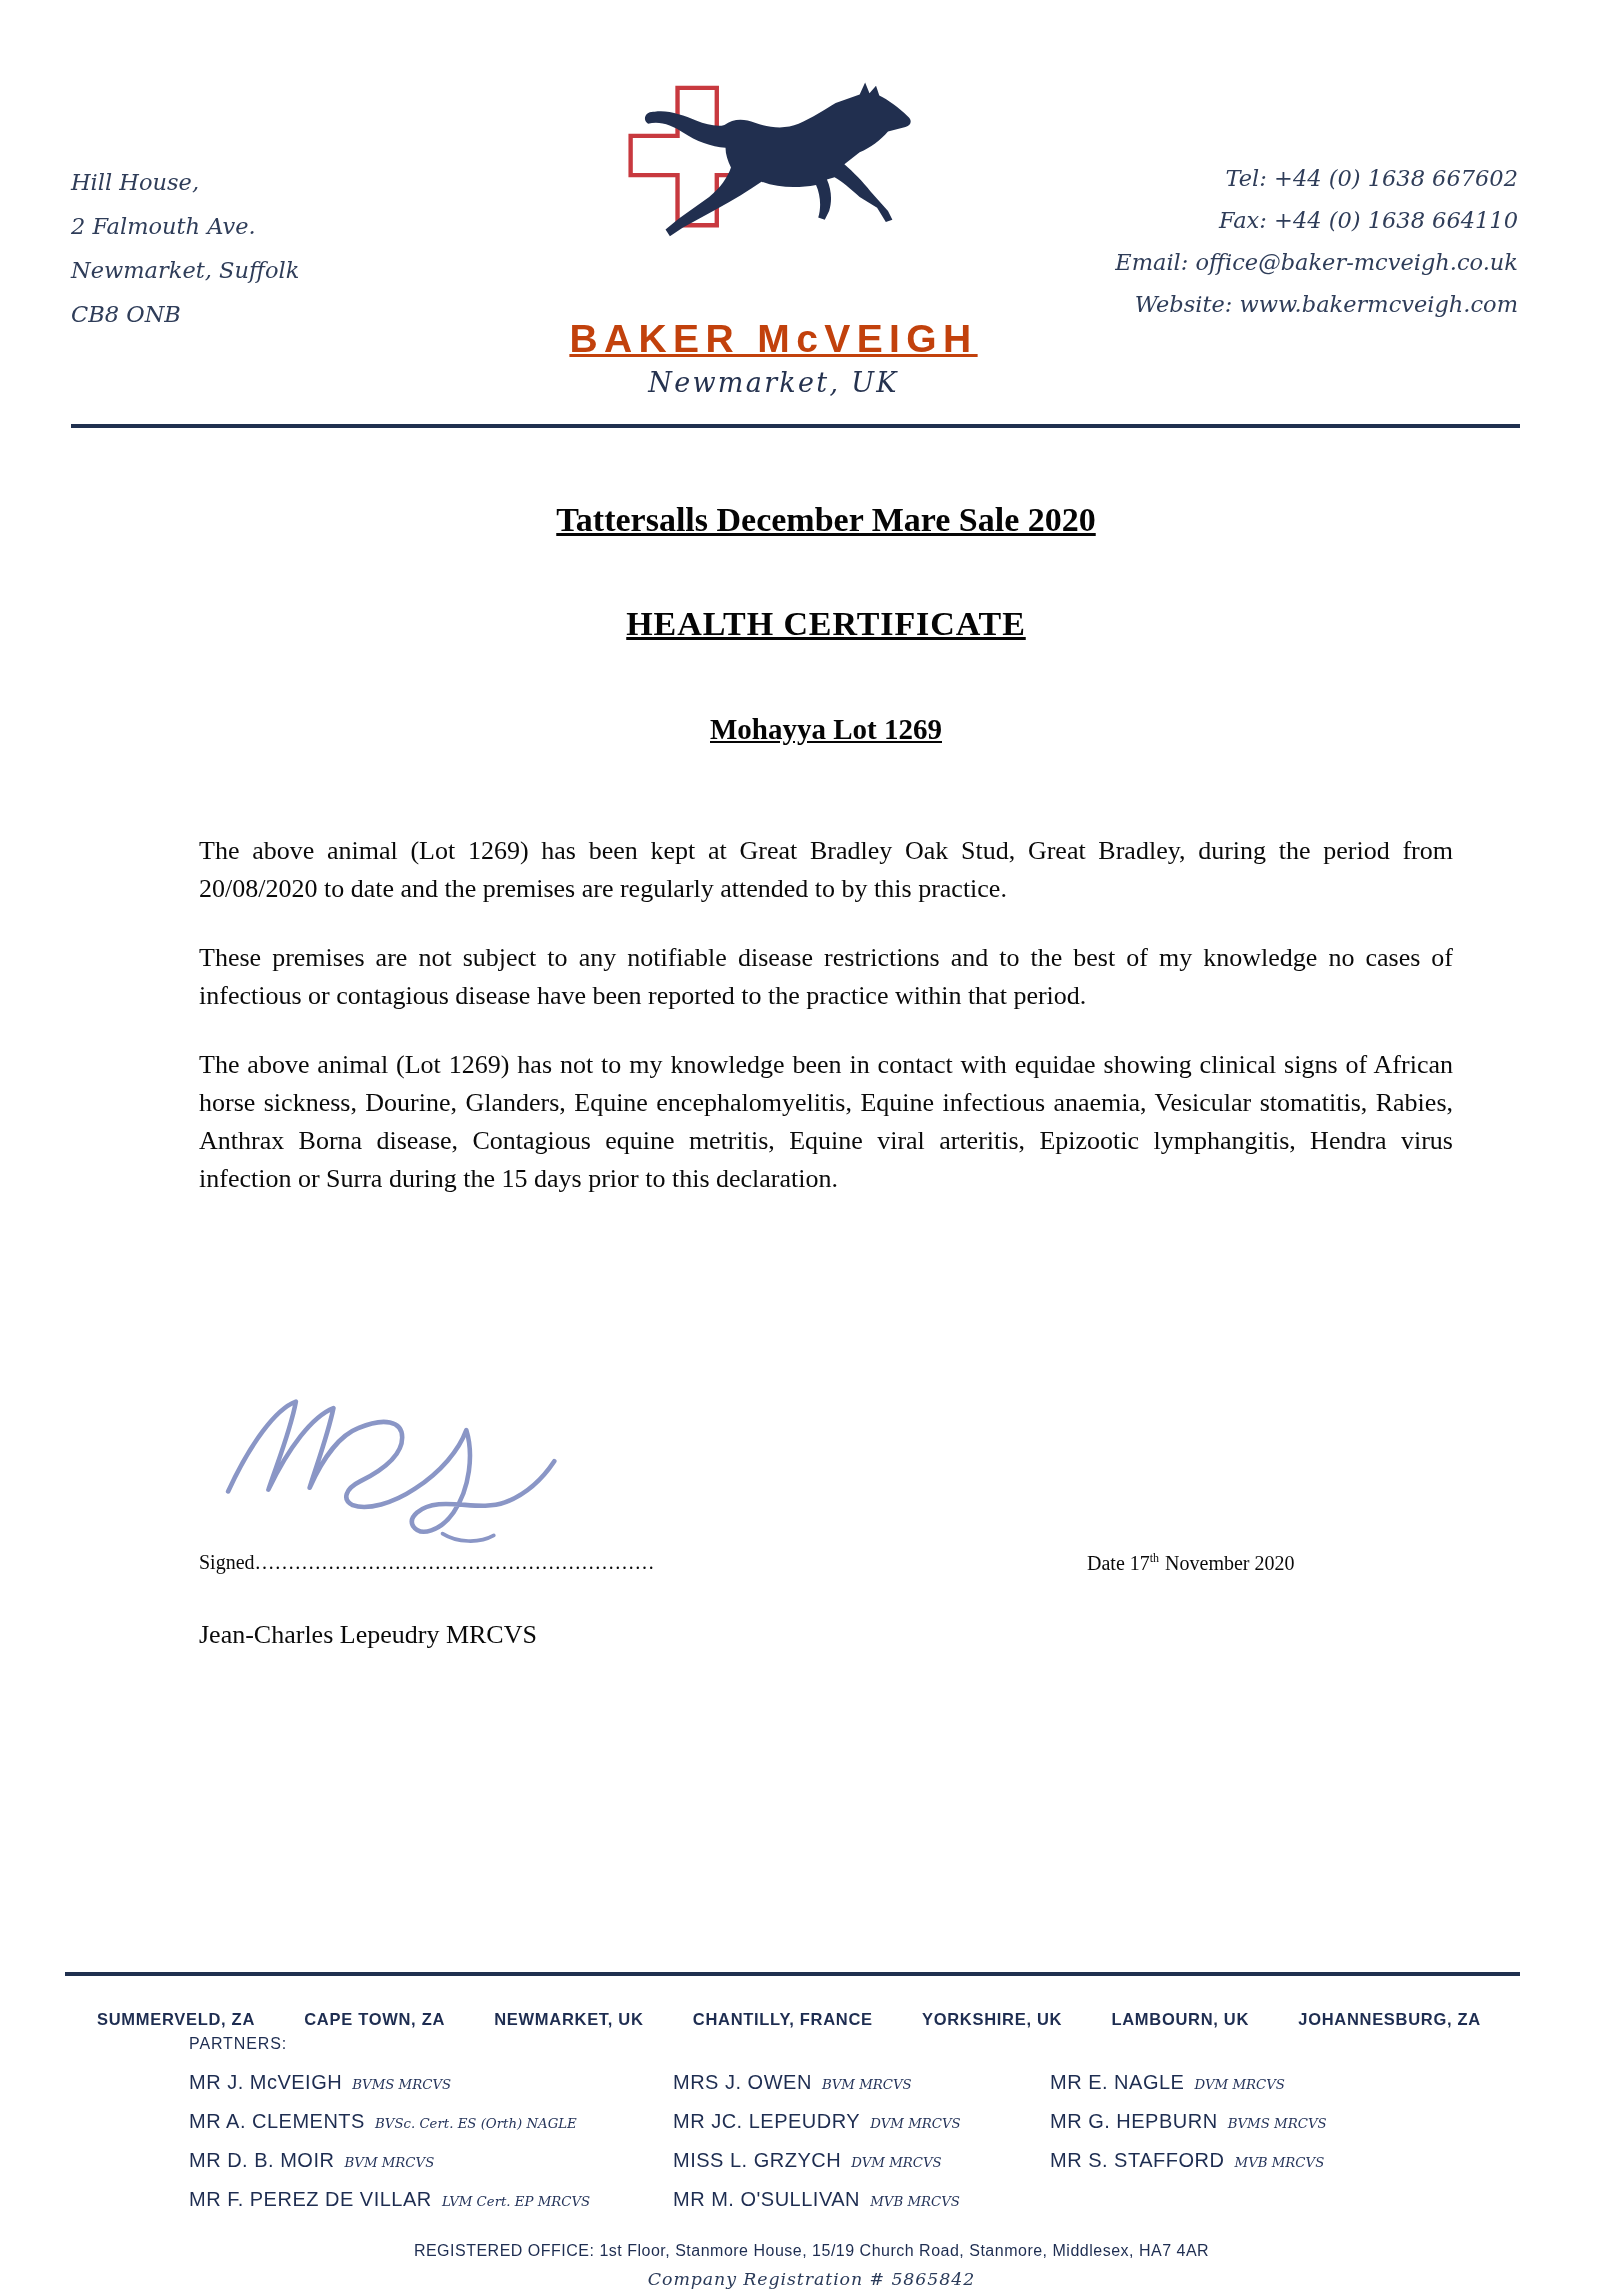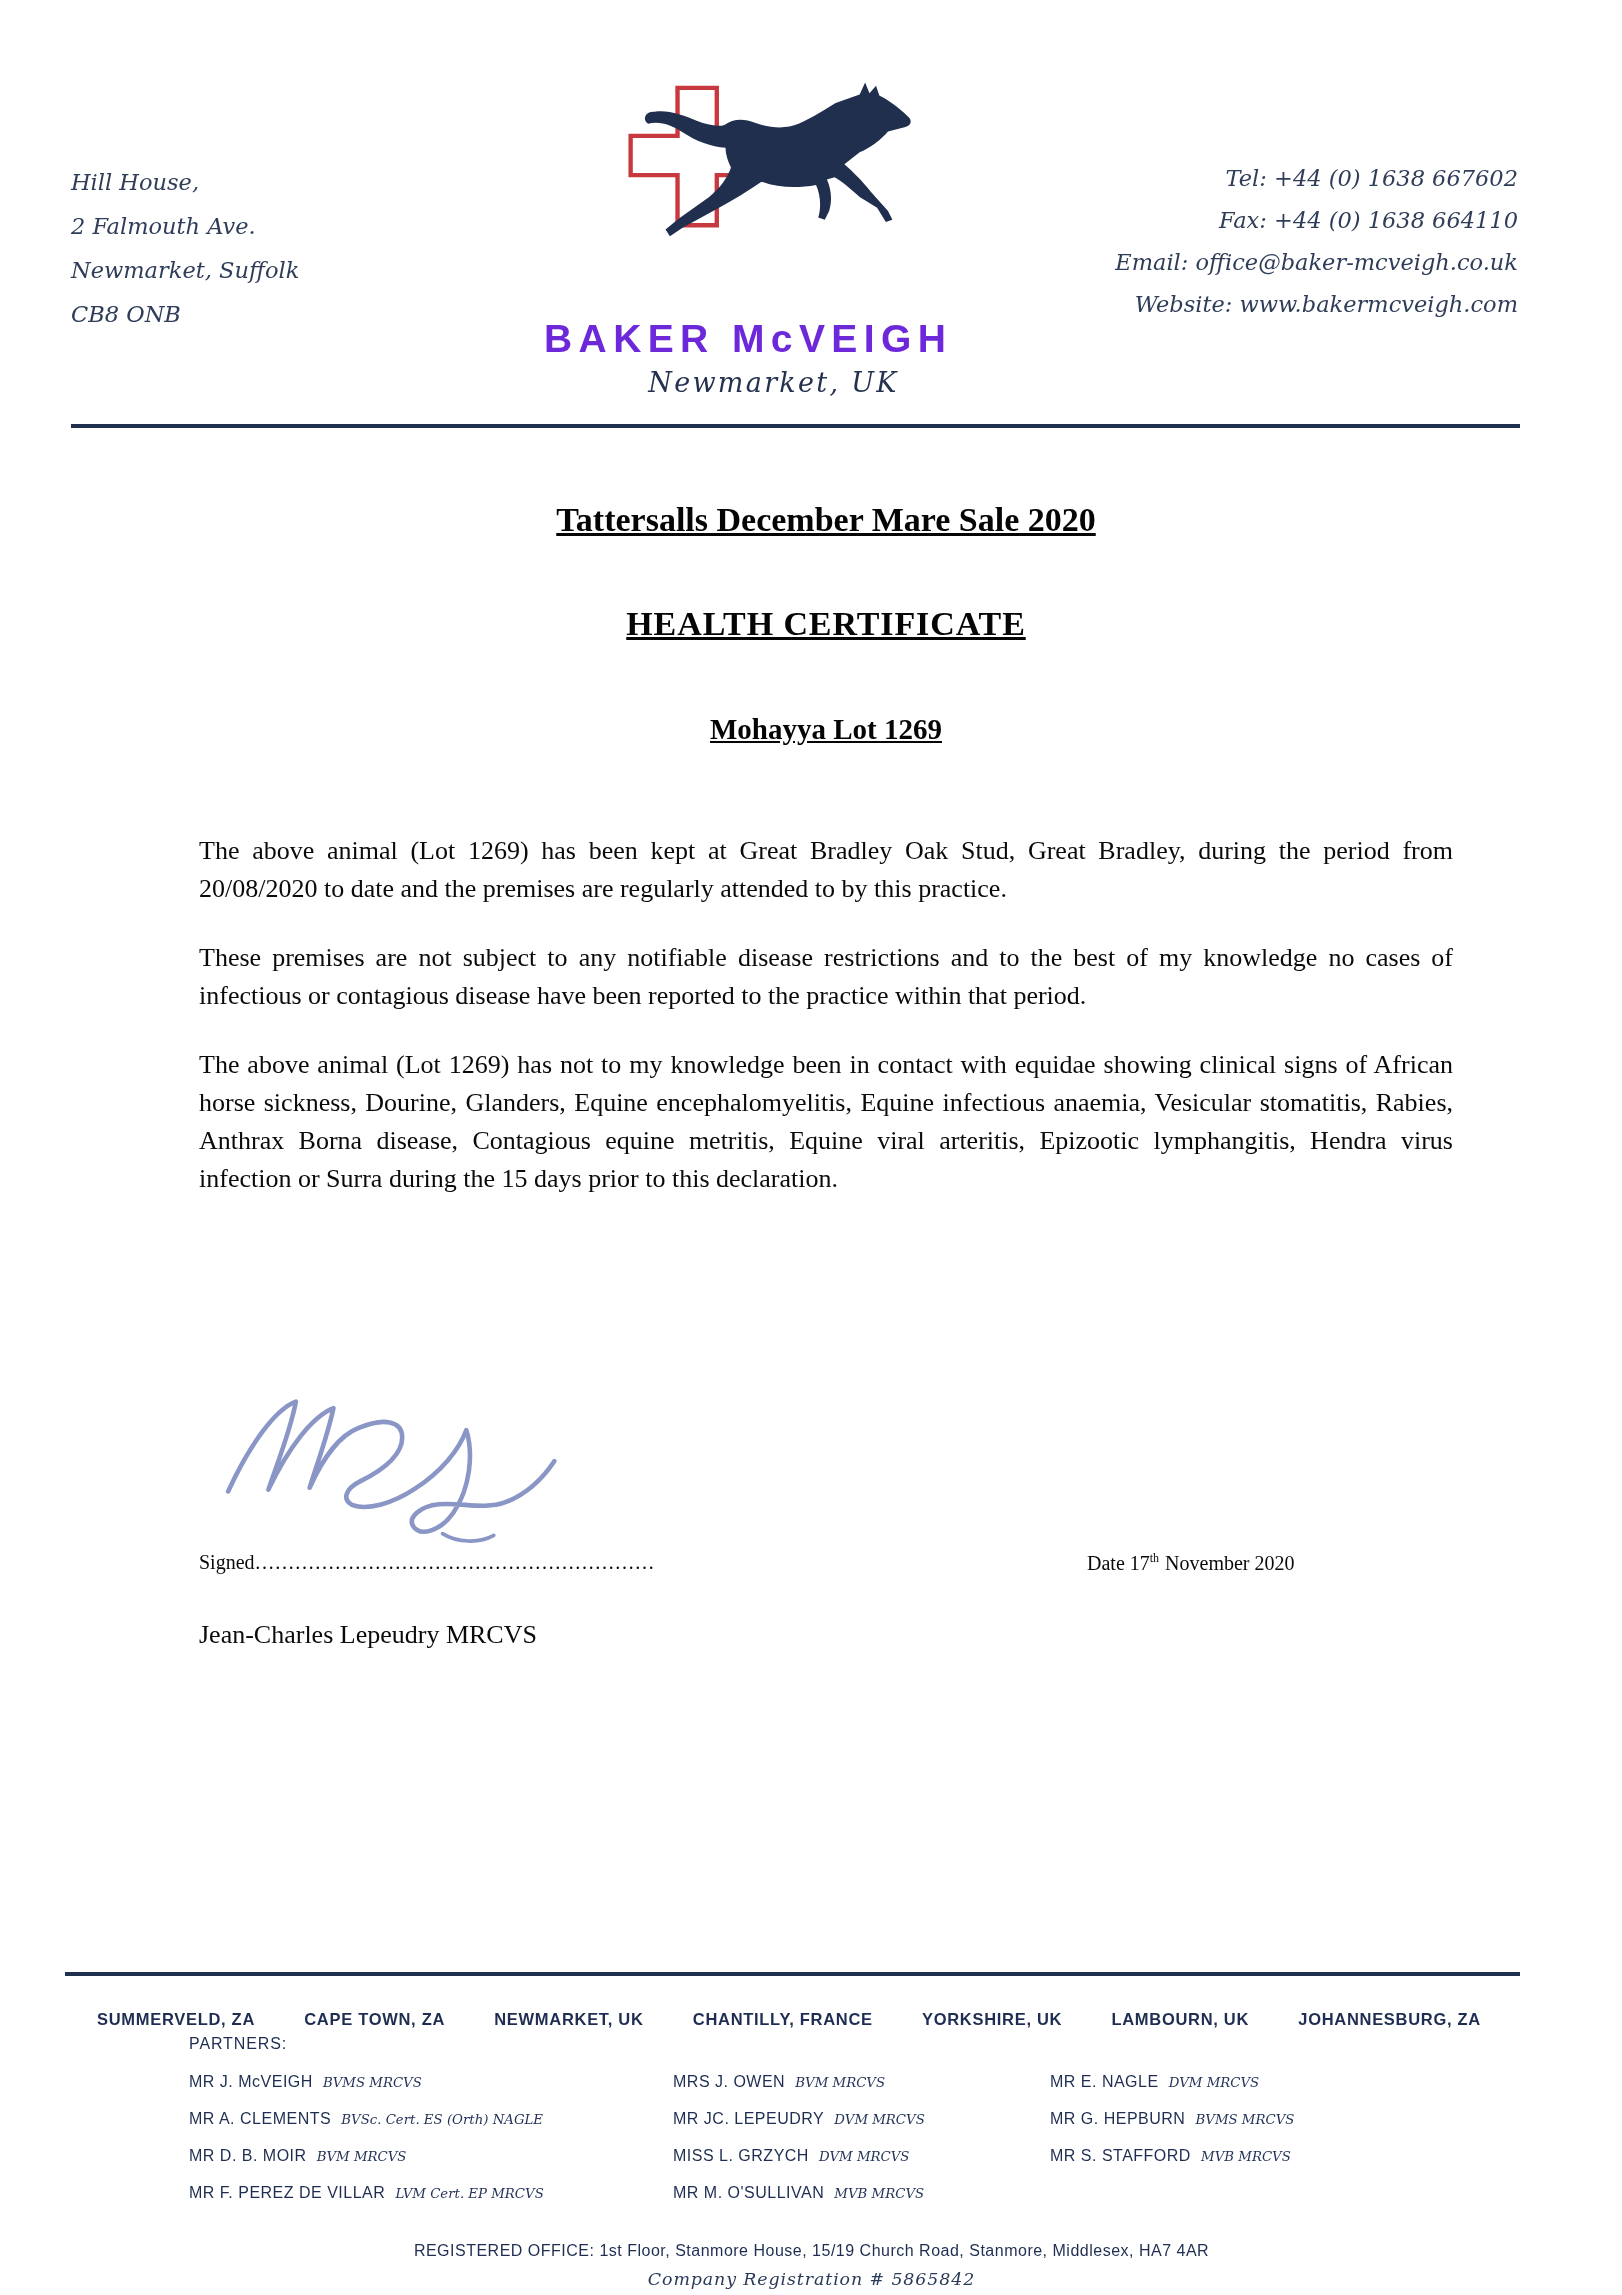"BAKER McVEIGH" .logo-name { color: #6d28d9 -> #c2410c; text-align: none -> center; text-decoration: none -> underline }
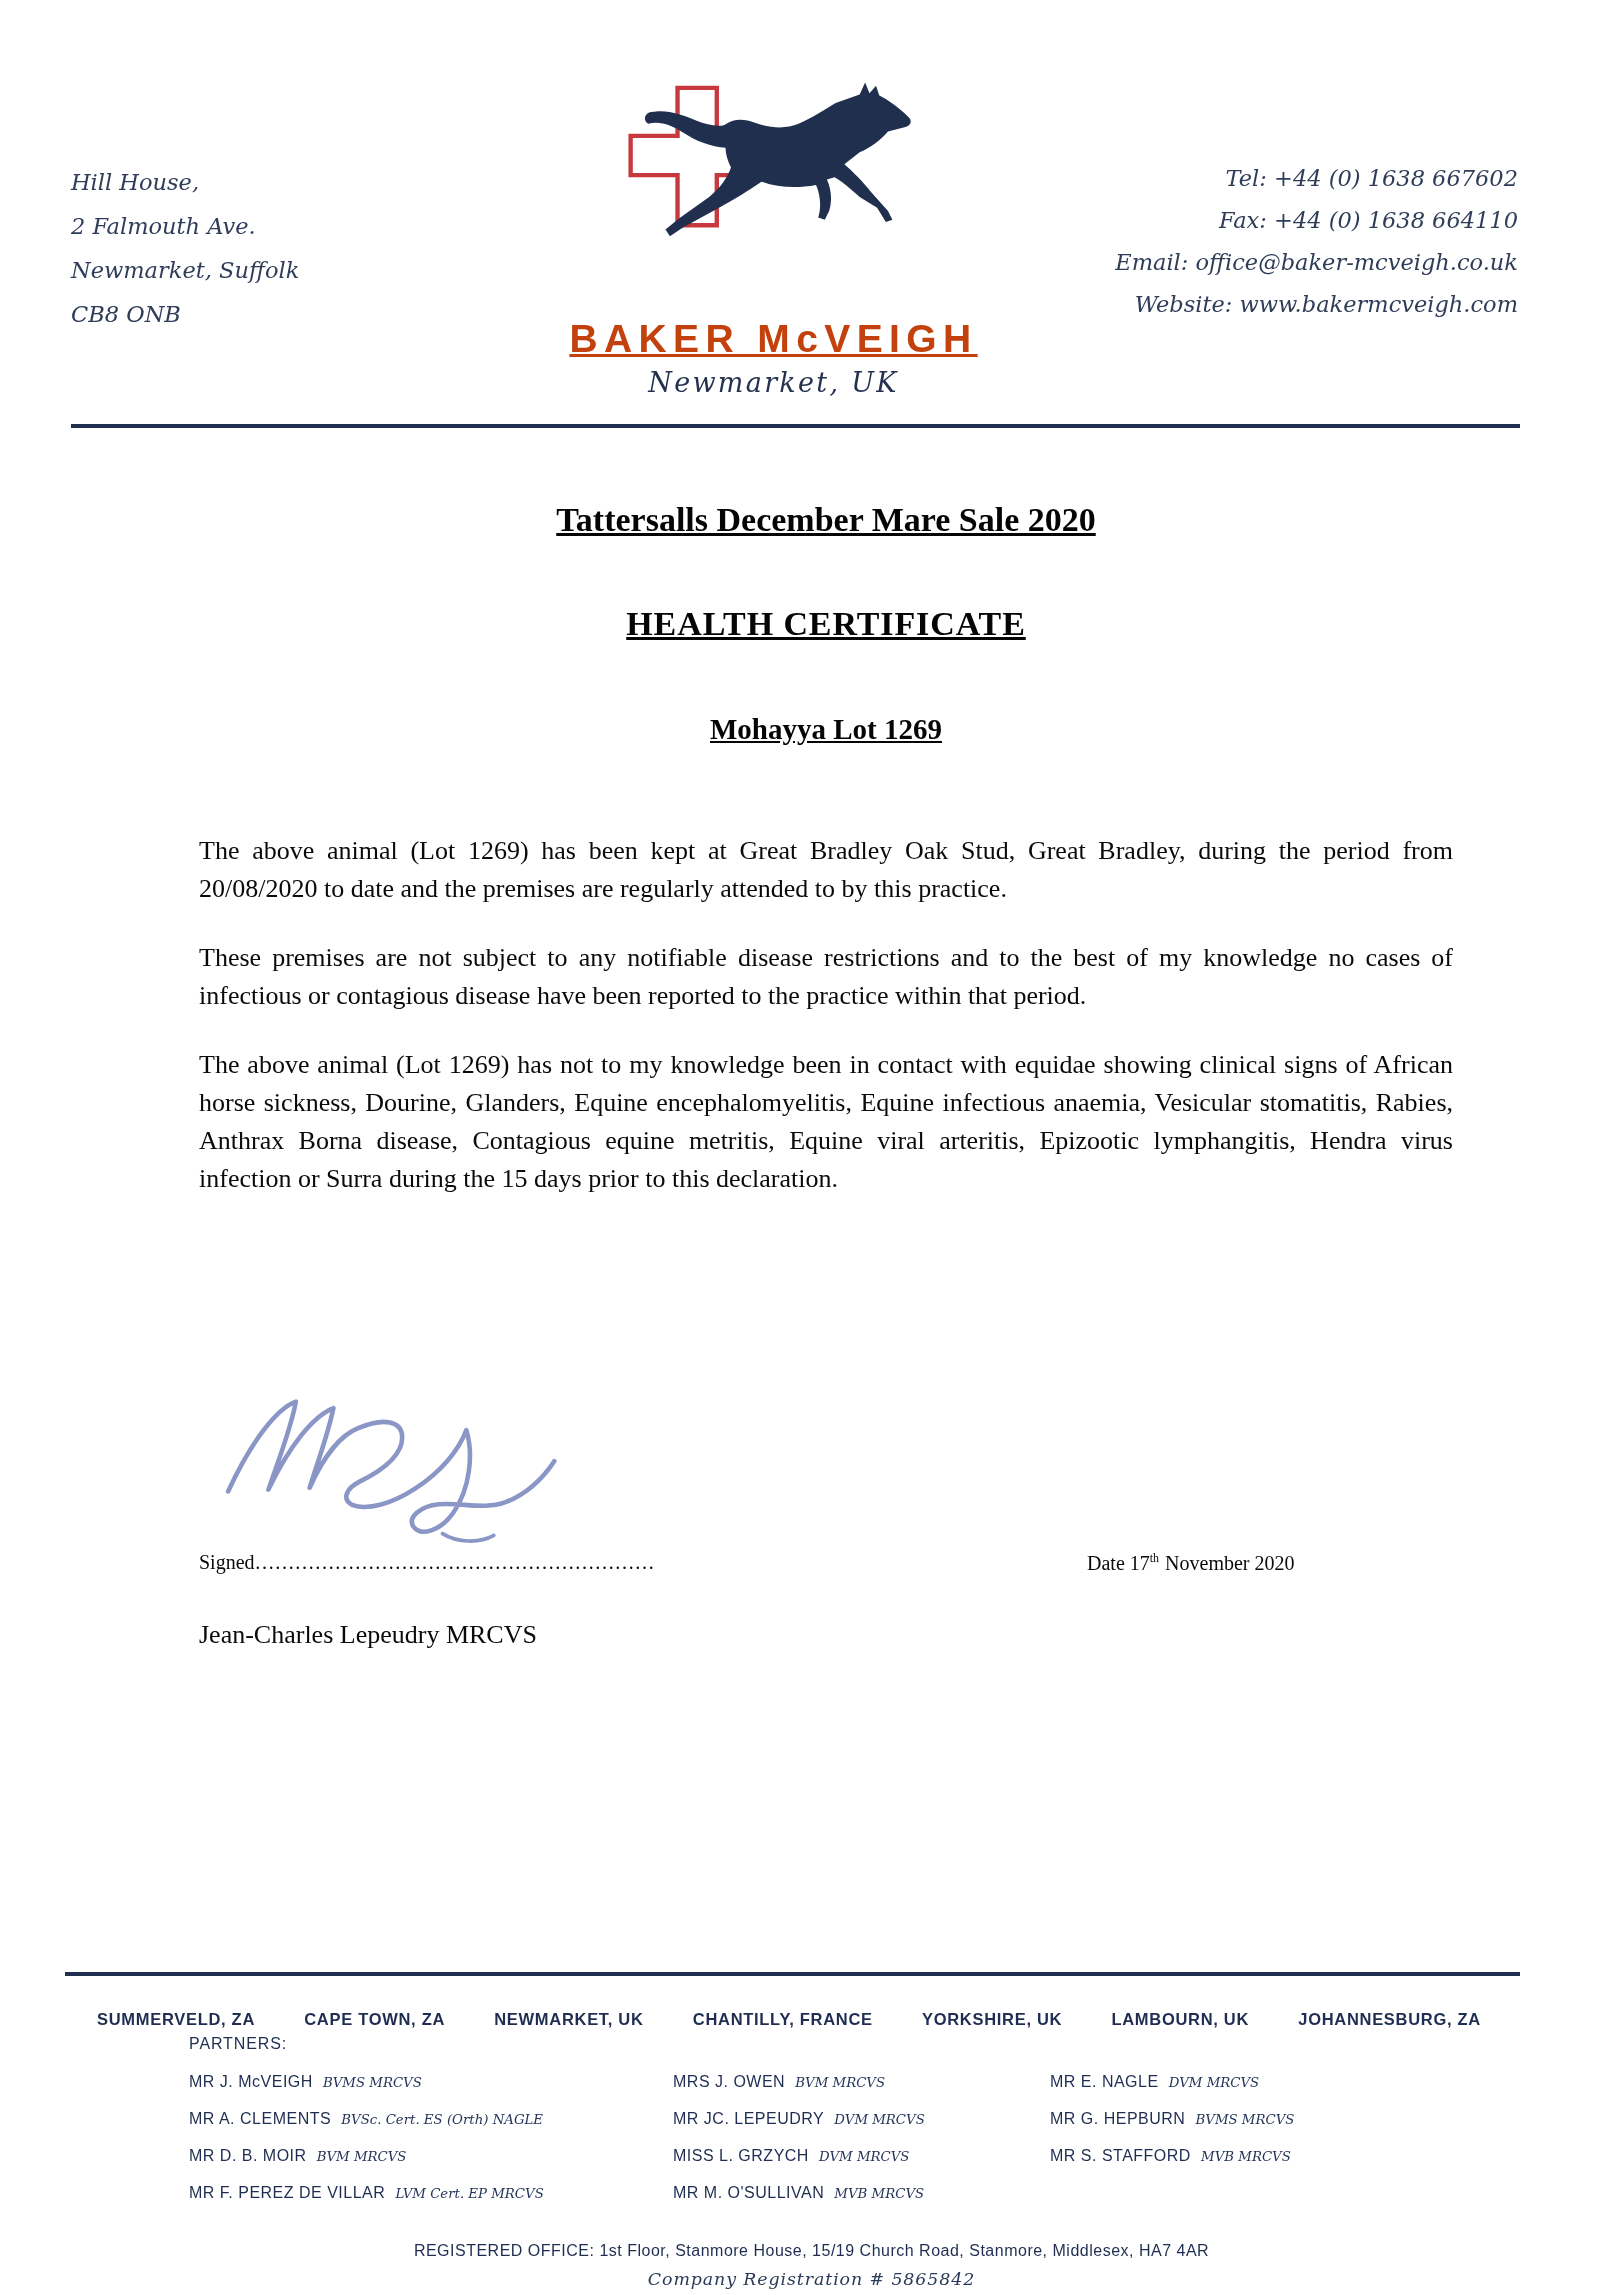"MR J. McVEIGH" .partner-name { font-size: 16px -> 20px }
